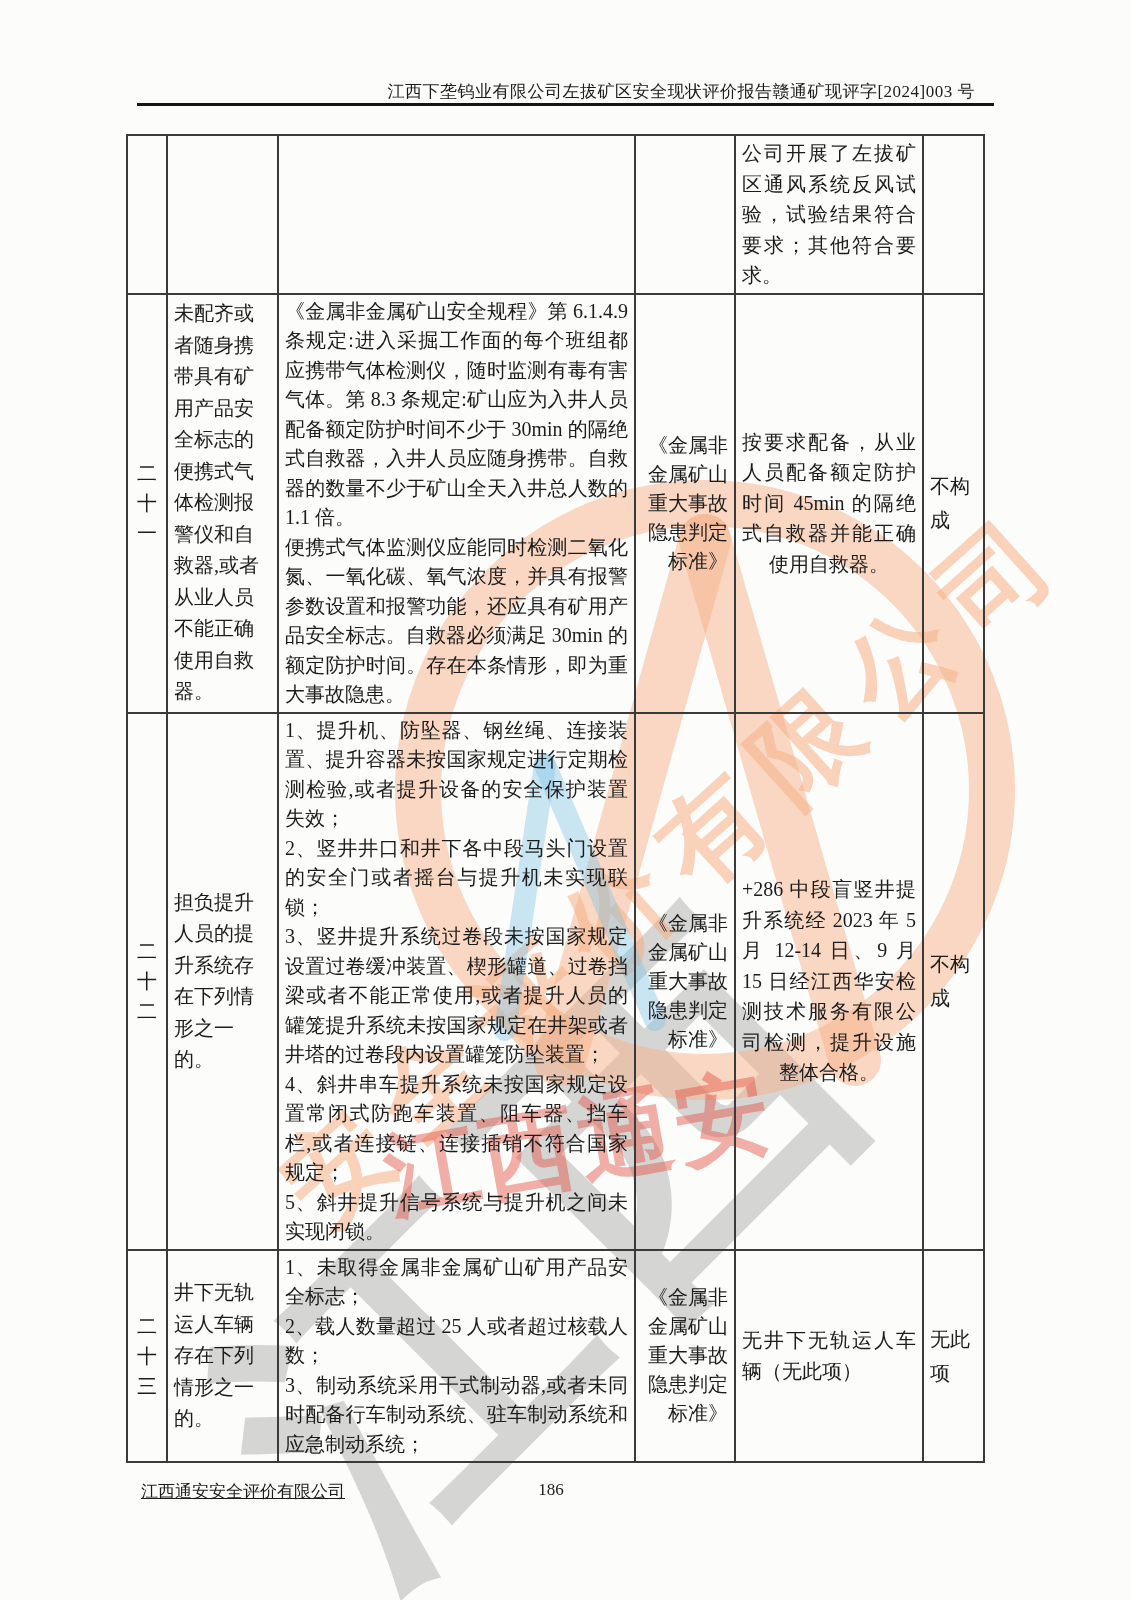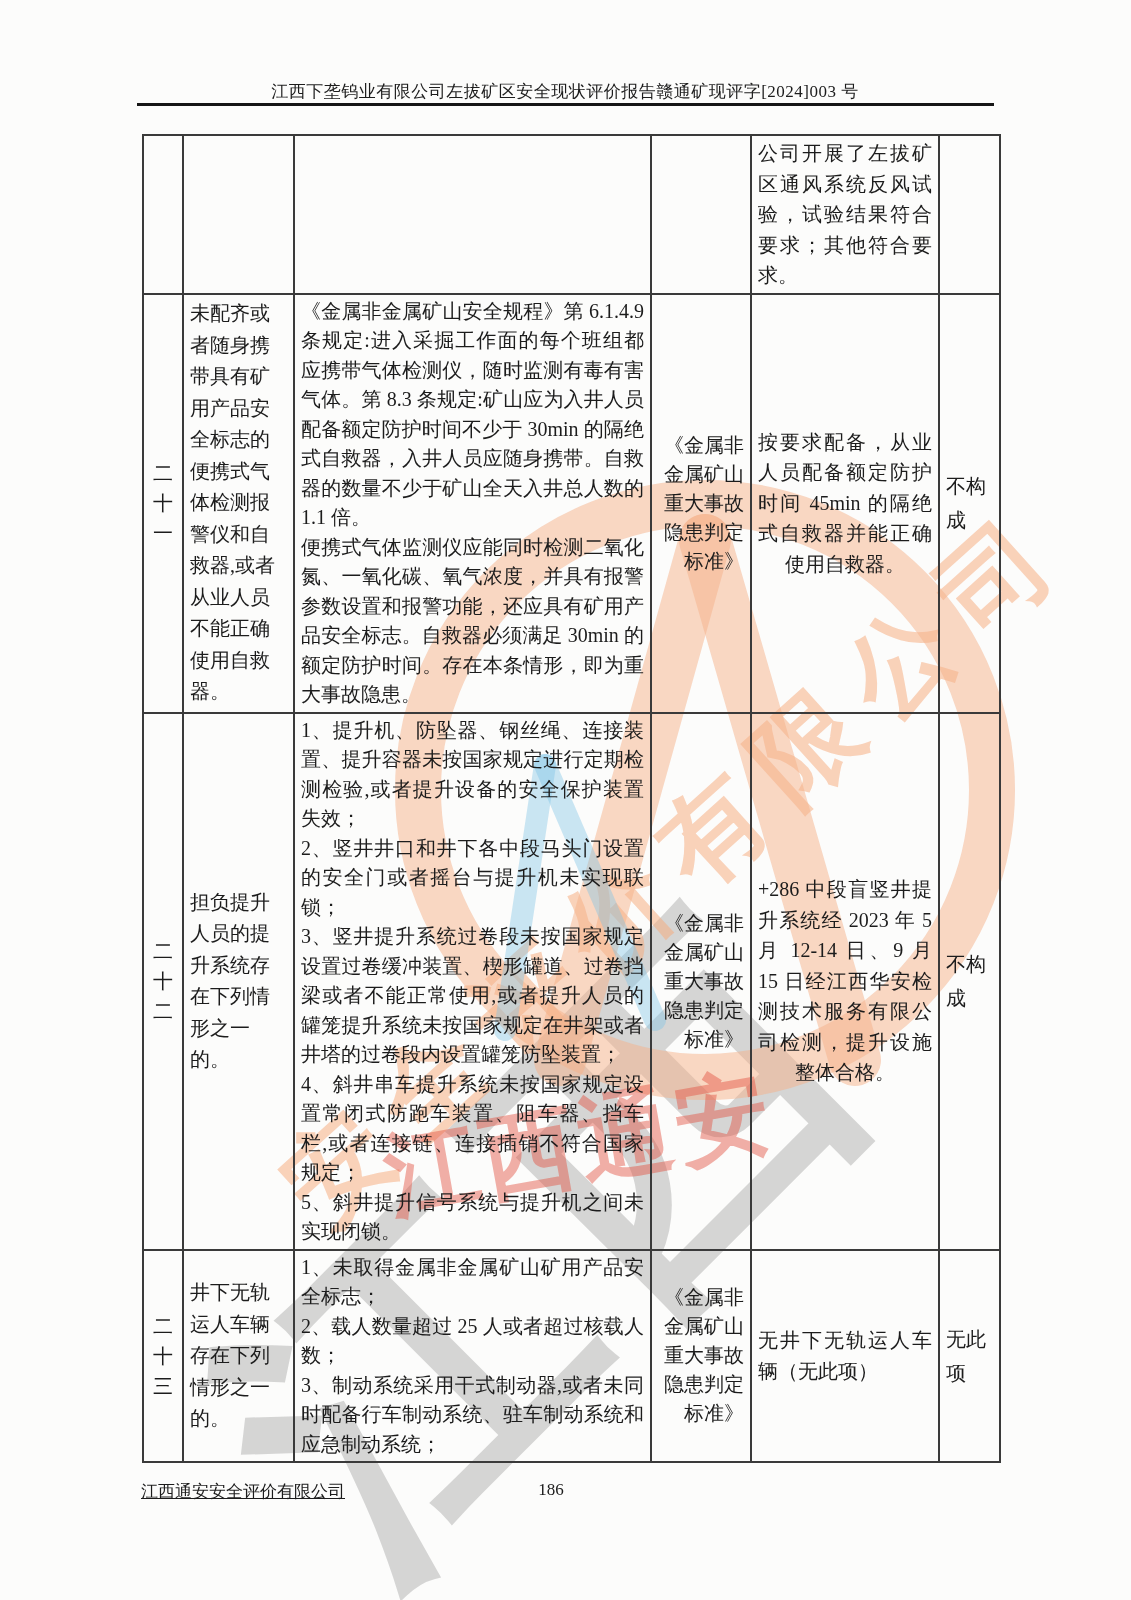"江西下垄钨业有限公司左拔矿区安全现状评价报告" .header { justify-content: center -> flex-end }
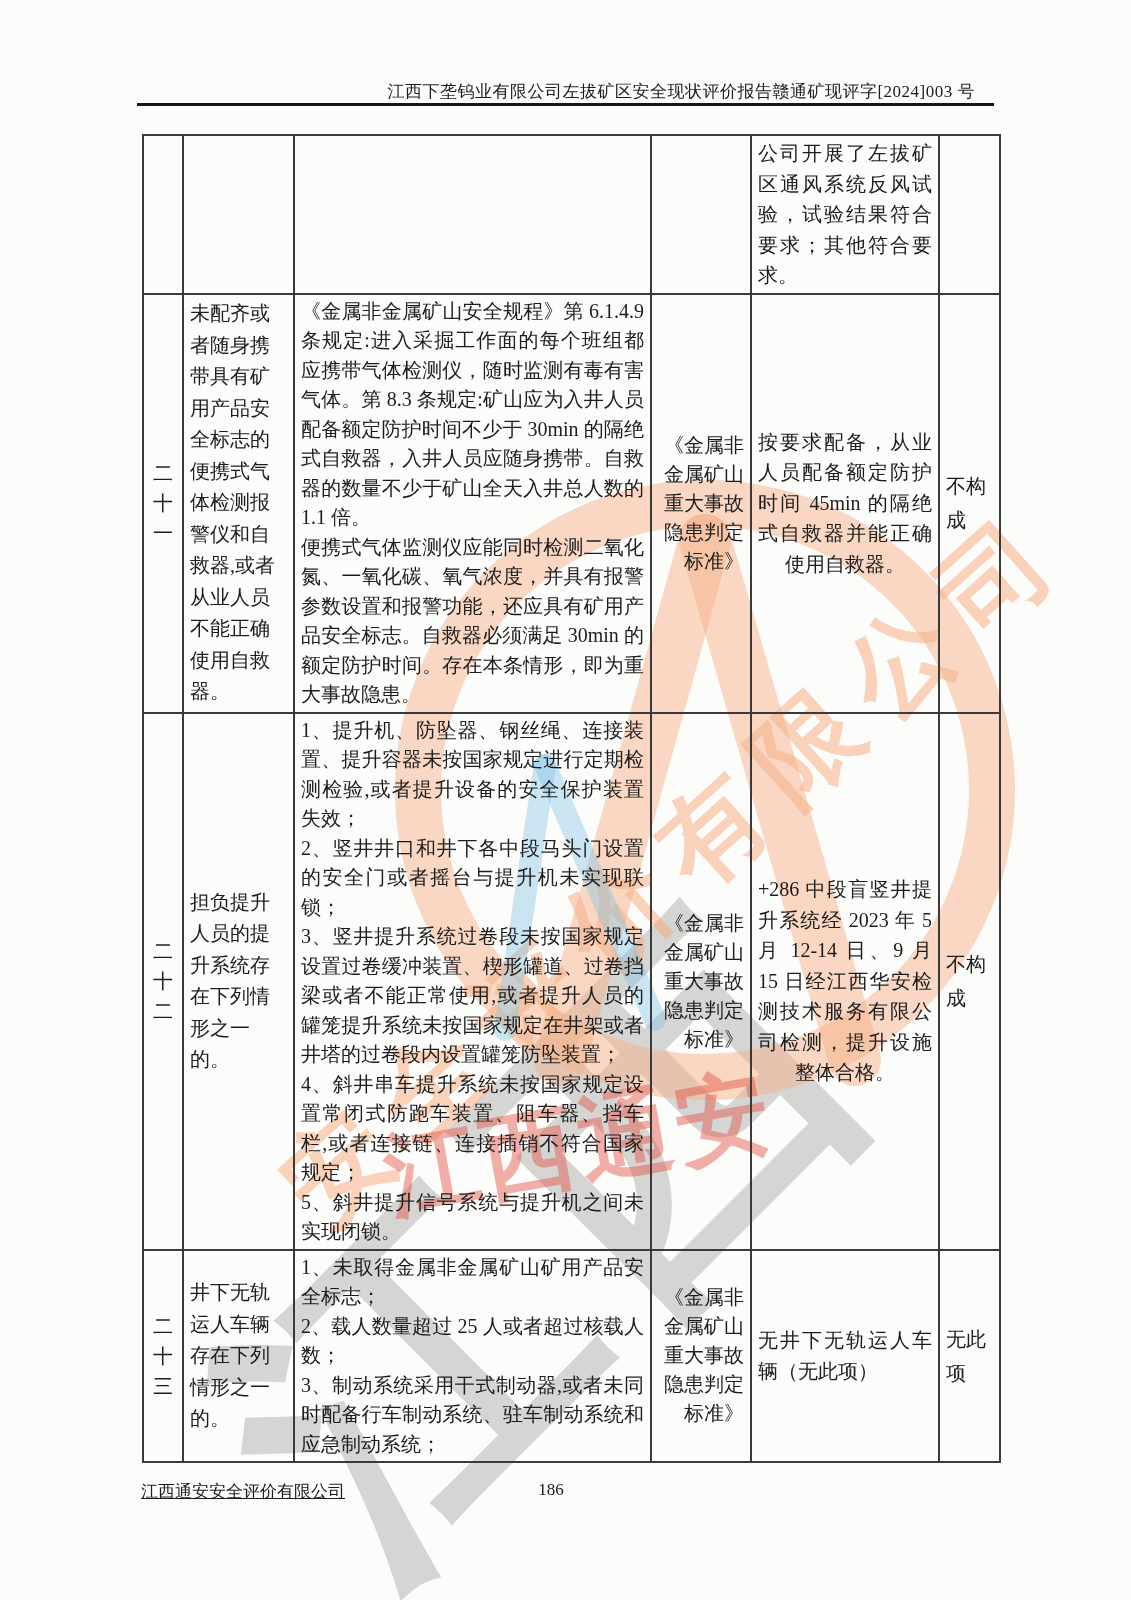"公司开展了左拔矿区通风系统反风试验，试验结果符合要求；其他符合要求。" table.doc { left: 142px -> 126px }
